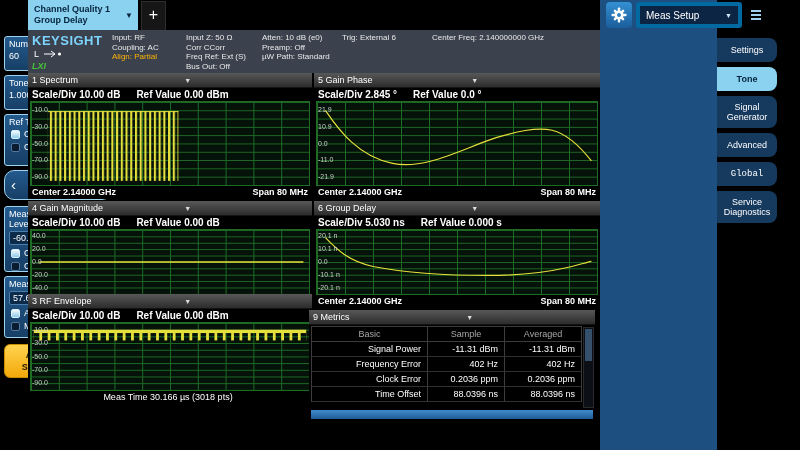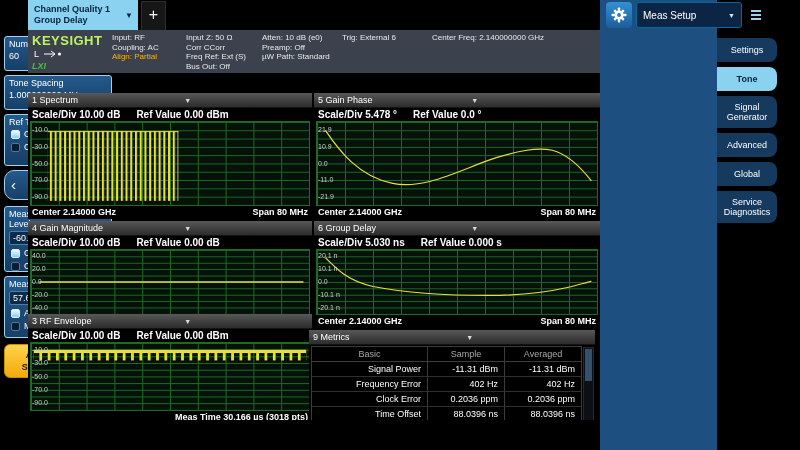"Meas Setup" .meas-btn { border: 1px solid #0369a1 -> 4px solid #0369a1 }
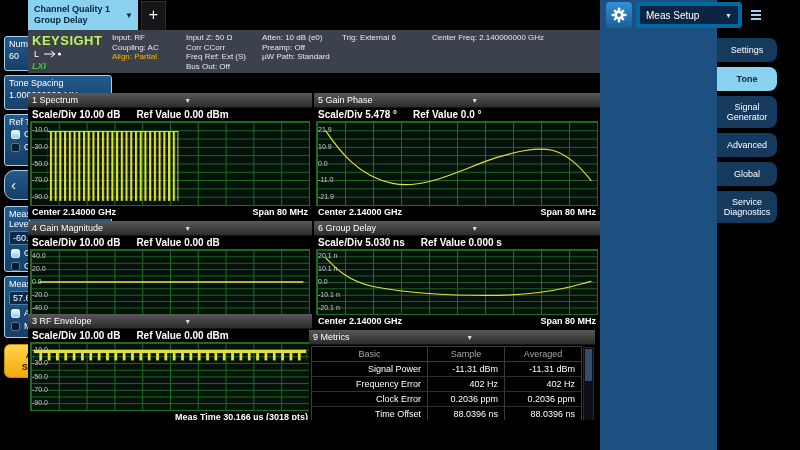"KEYSIGHT" .brand { color: #bef264 -> #7dd3fc }
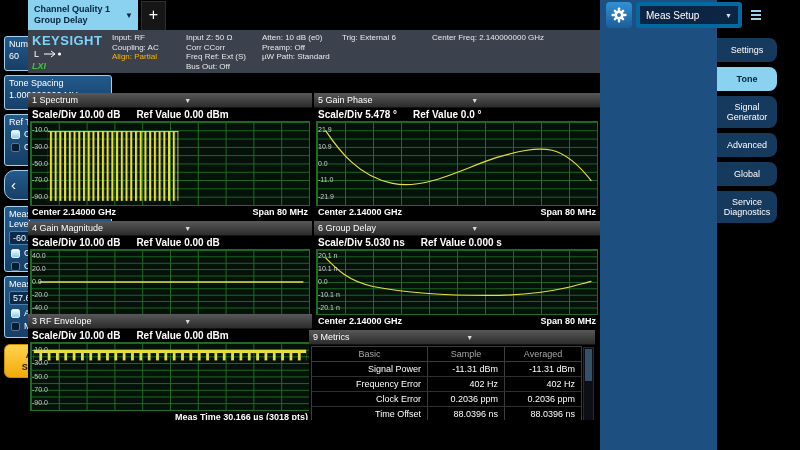"1 Spectrum" .windows { margin-top: 20px -> none }
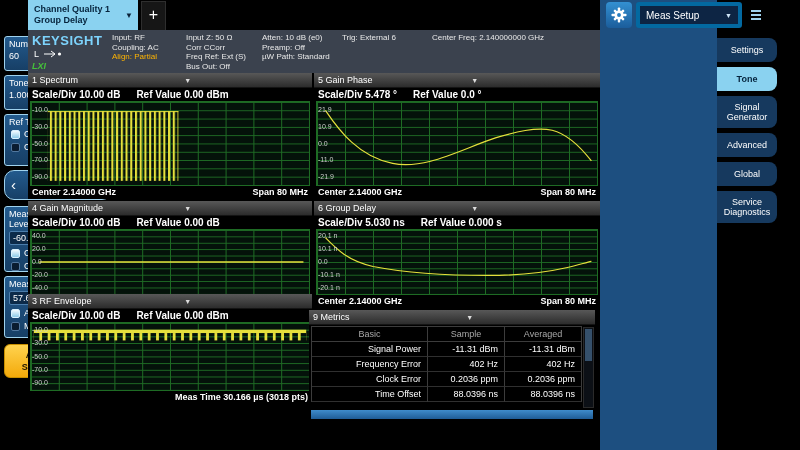"Scale/Div 5.478 °" span { text: 5.478 -> 2.845 }
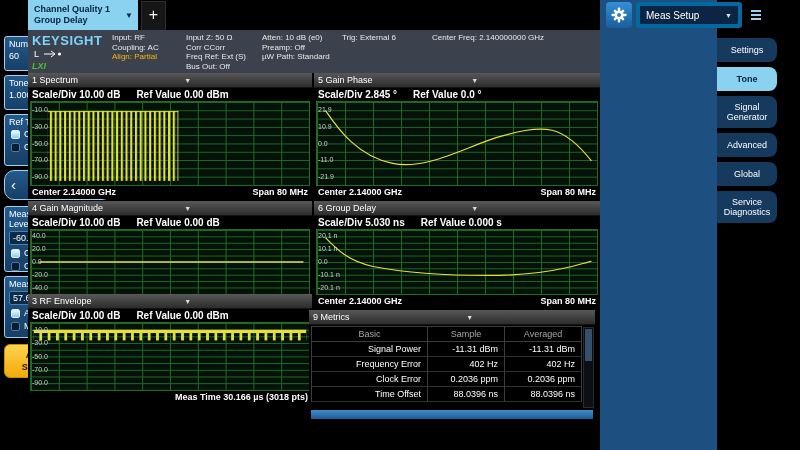"Global" div.stab { font-family: none -> Liberation Mono, monospace }
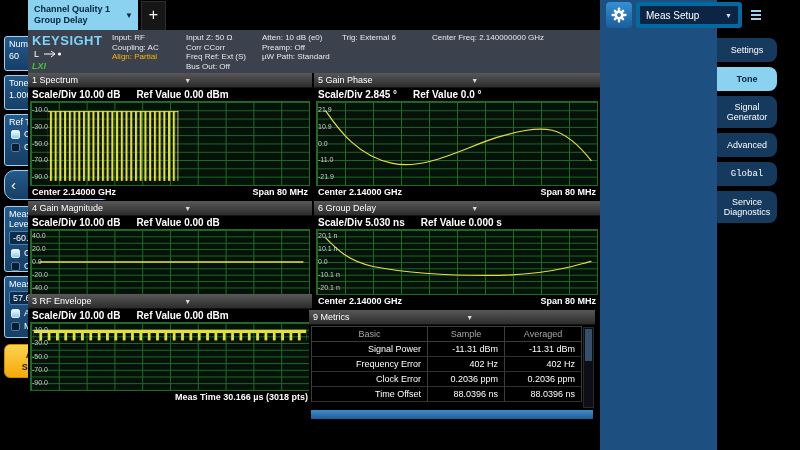"Meas Time 30.166 µs (3018" .wmeas { font-weight: bold -> normal; text-align: right -> center }
